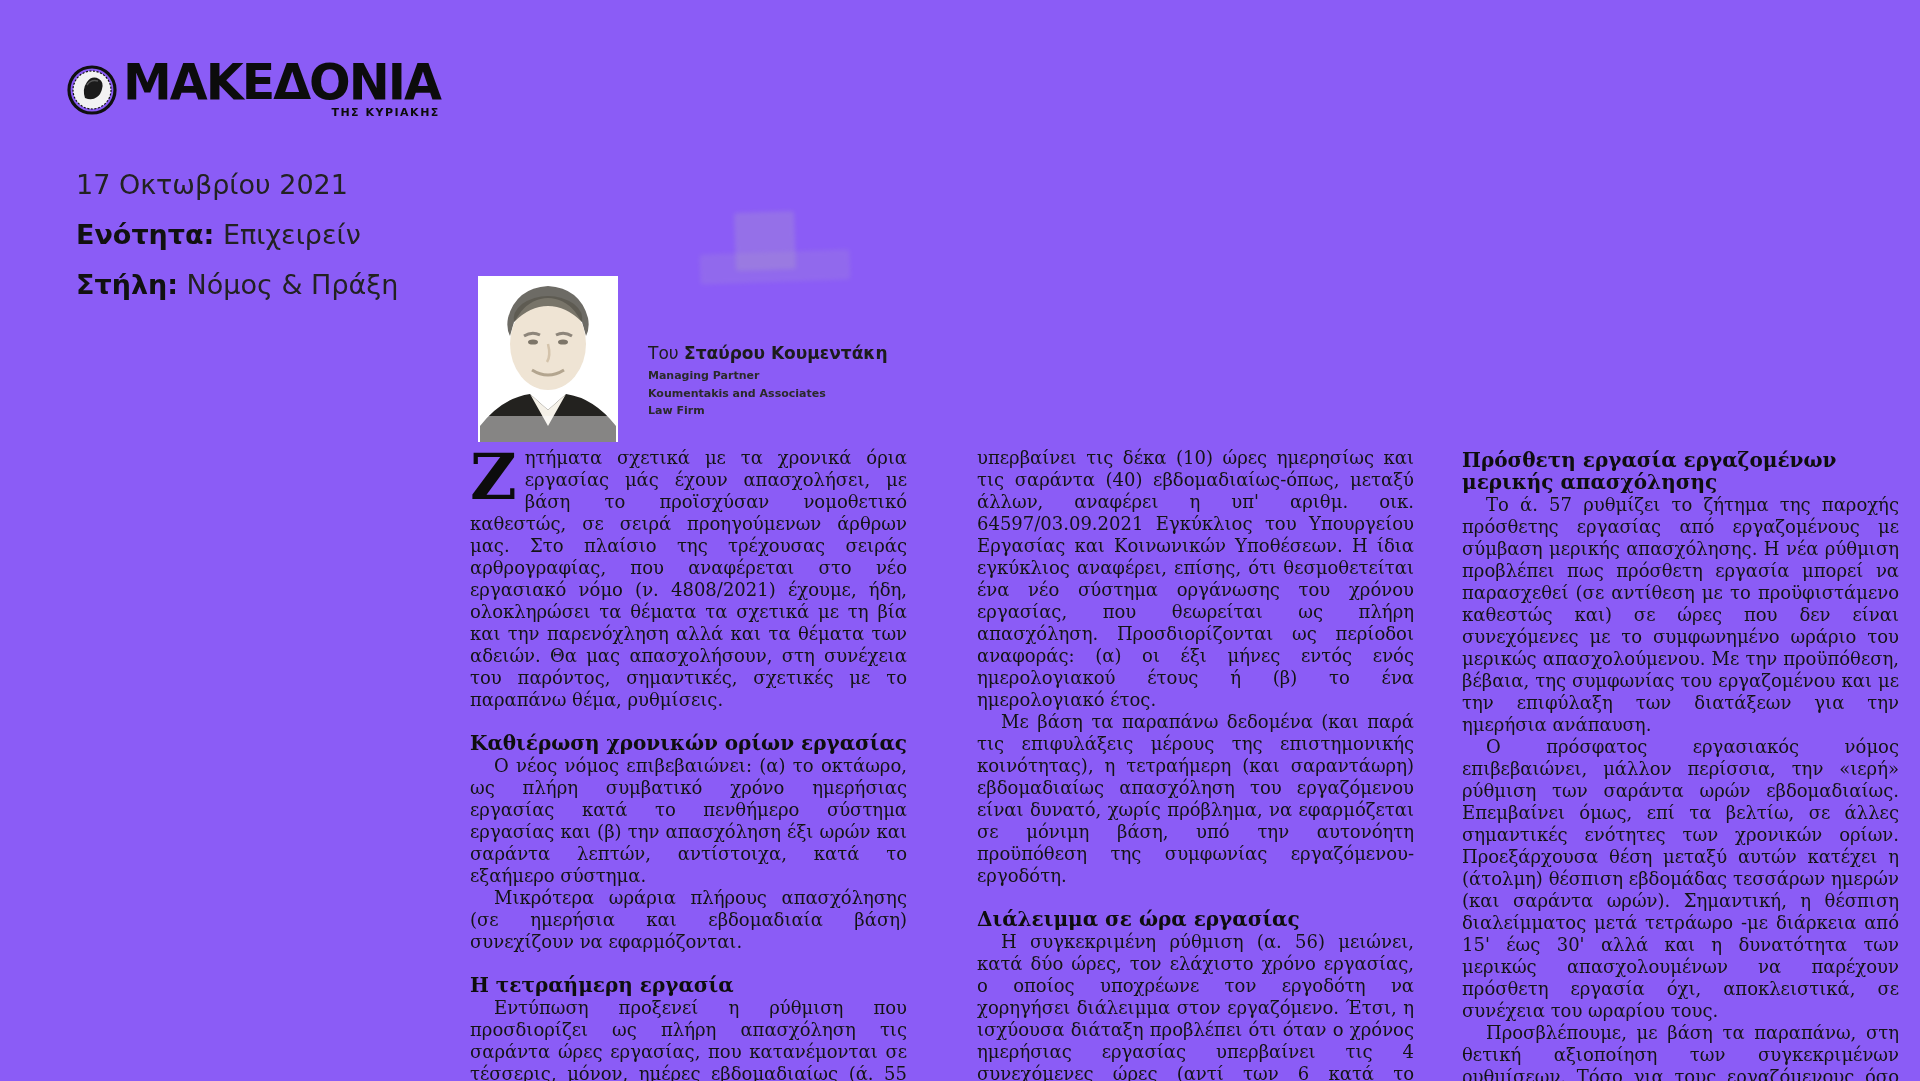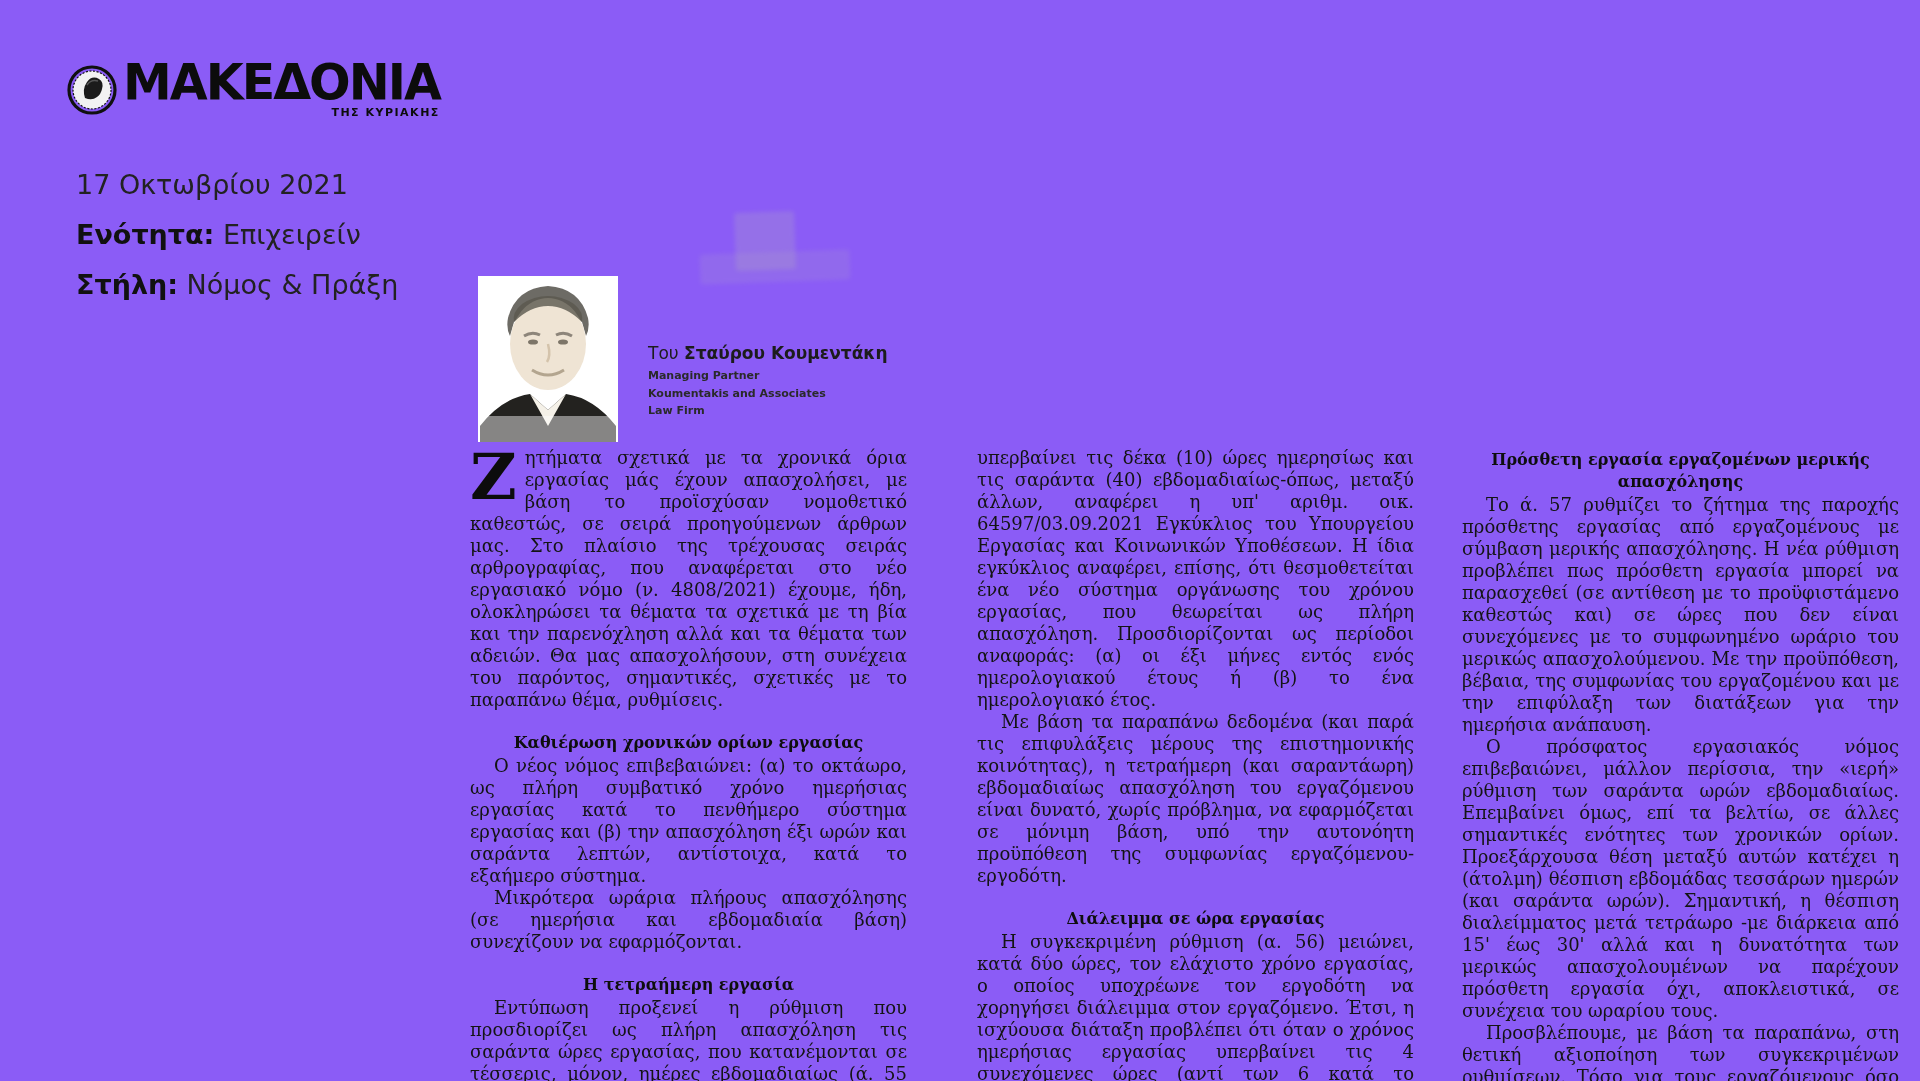"Πρόσθετη εργασία εργαζομένων μερικής" .bh { font-size: 16px -> 20px; text-align: center -> left }
